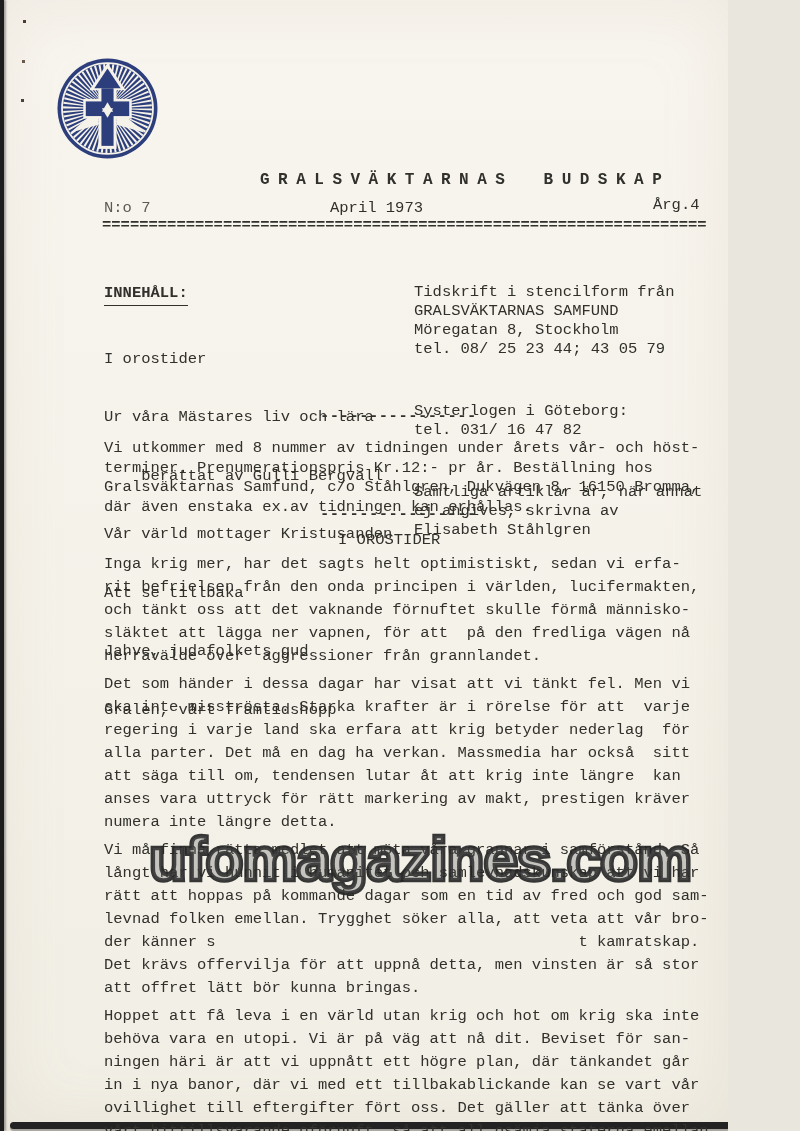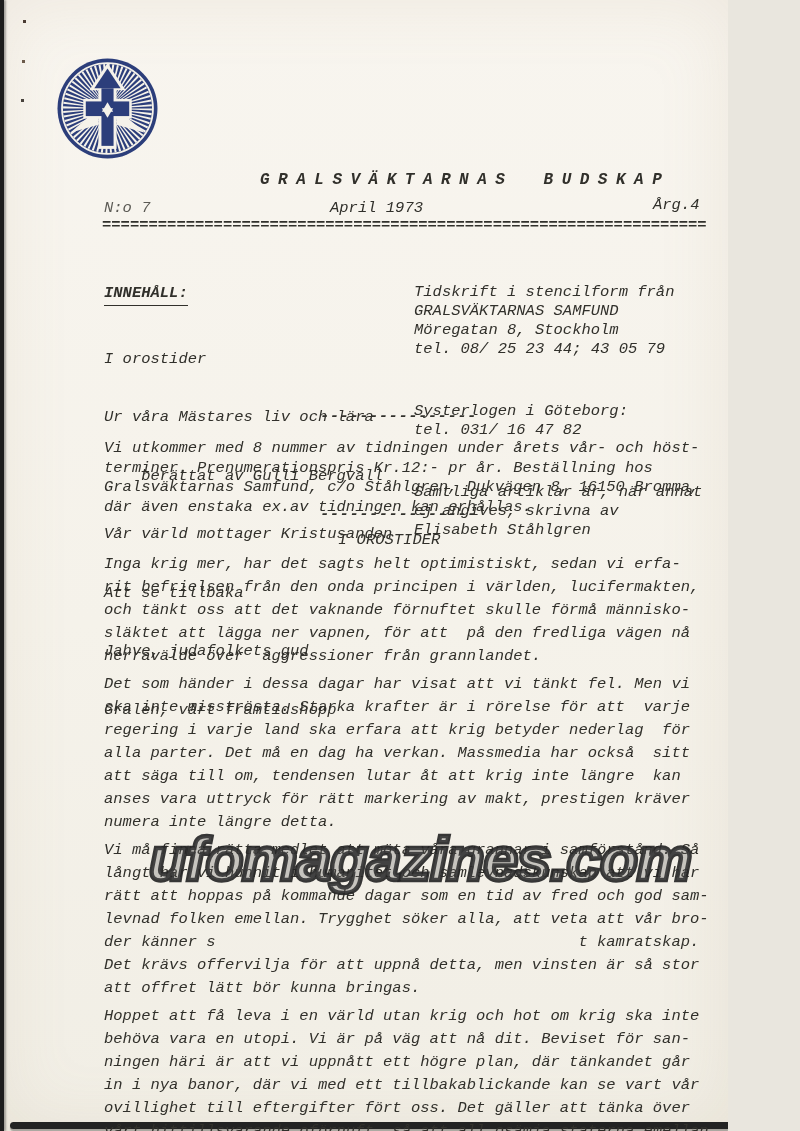"GRALSVÄKTARNAS BUDSKAP" .page { font-style: italic -> none }
